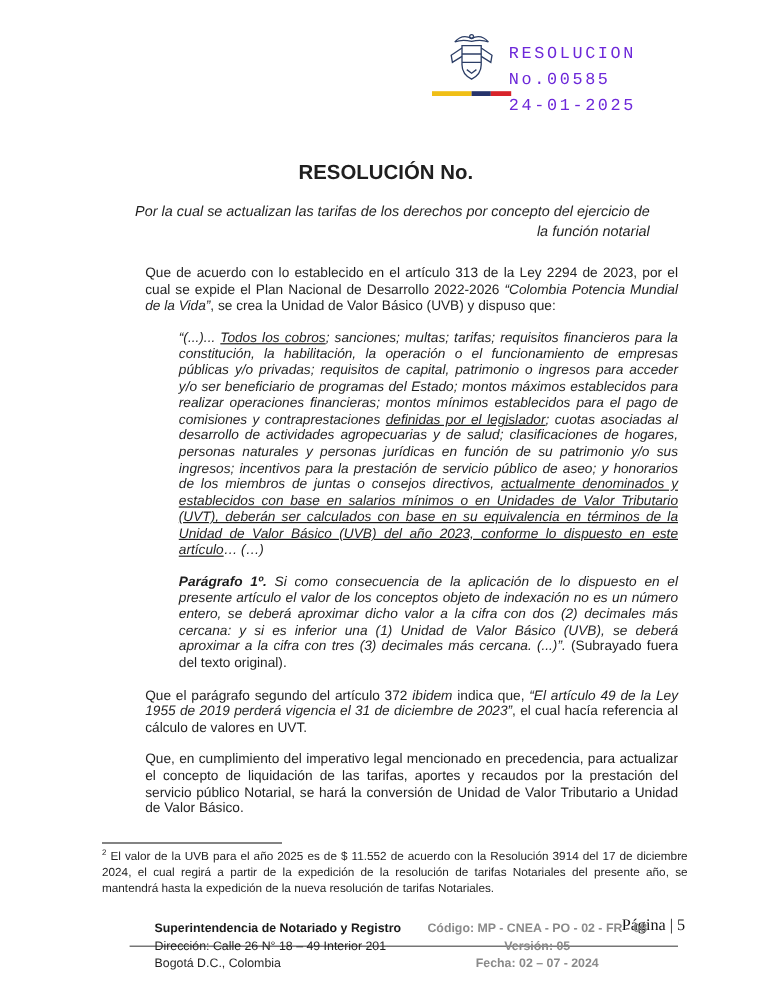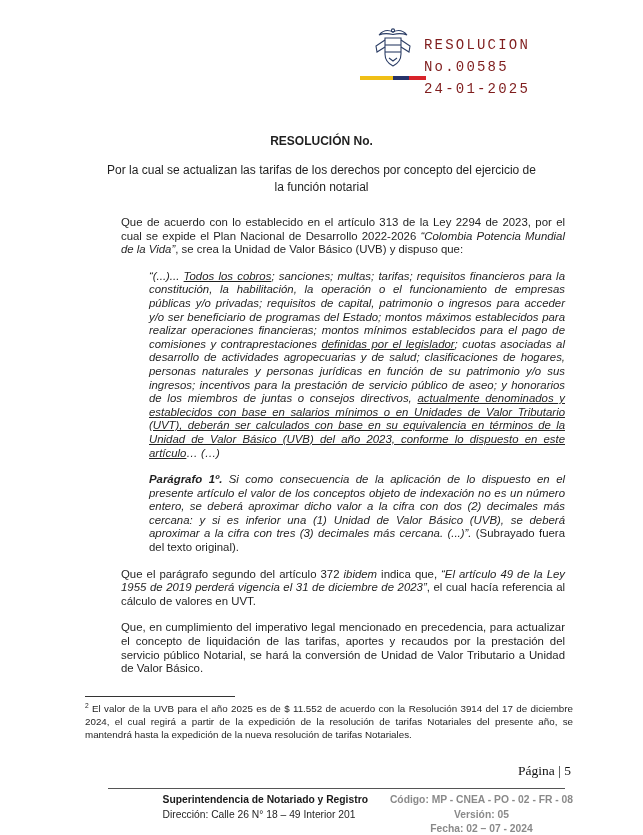"RESOLUCION" .stamp { color: #7f1d1d -> #6d28d9 }
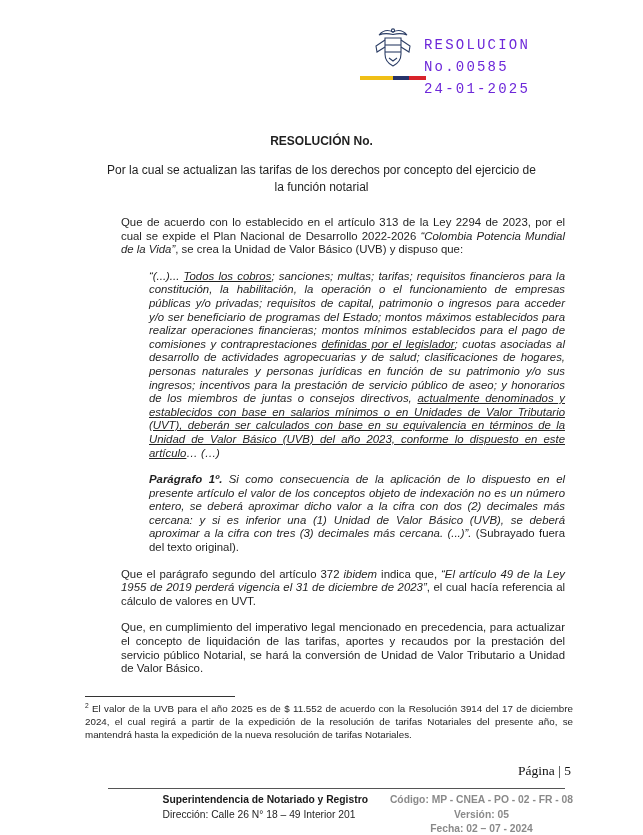"RESOLUCIÓN No." .doc-title { font-size: 12px -> 17px }
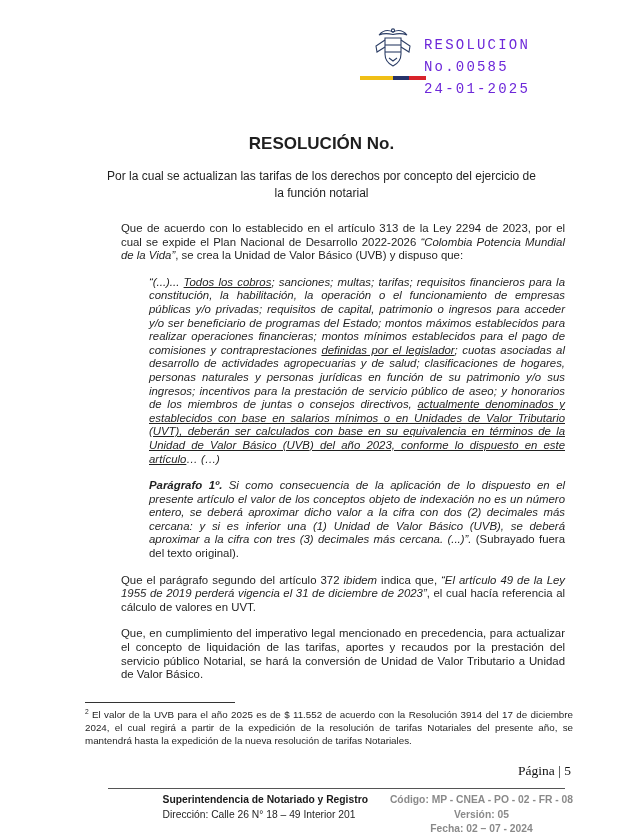"Por la cual se actualizan" .doc-subtitle { font-style: none -> italic; text-align: center -> right }
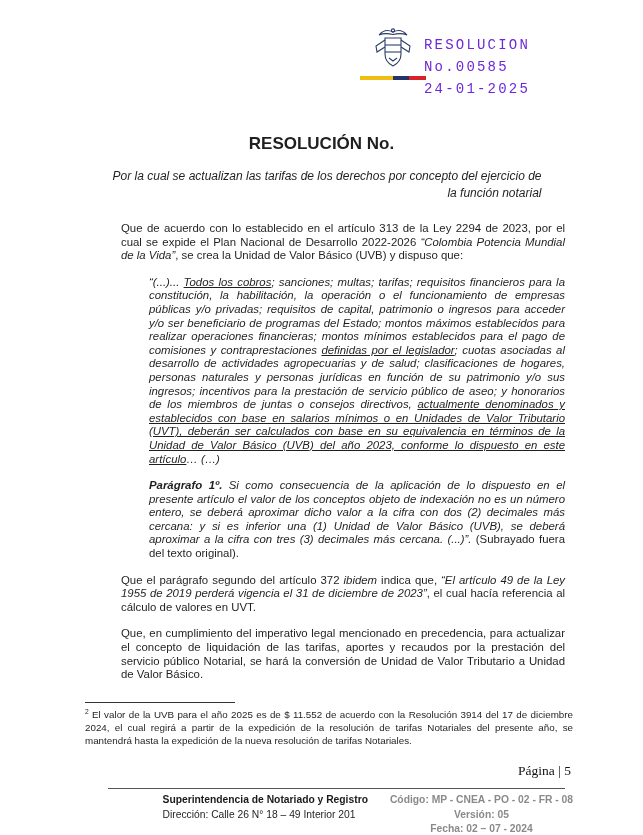"Superintendencia de Notariado y Registro" .footer { justify-content: flex-end -> center; top: 793px -> 768px }
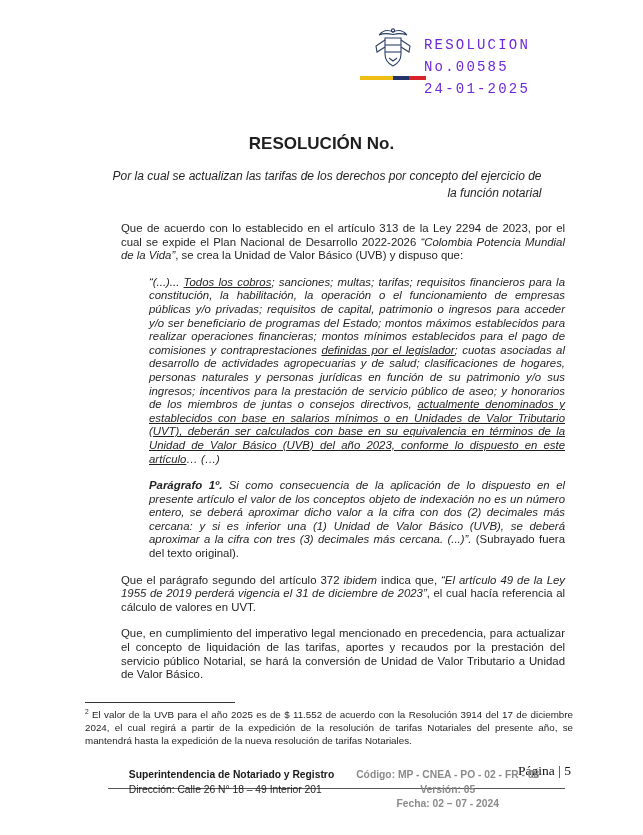"Bogotá D.C., Colombia" div { html: none -> <div>Bogotá D.C., Colombia</div> }
